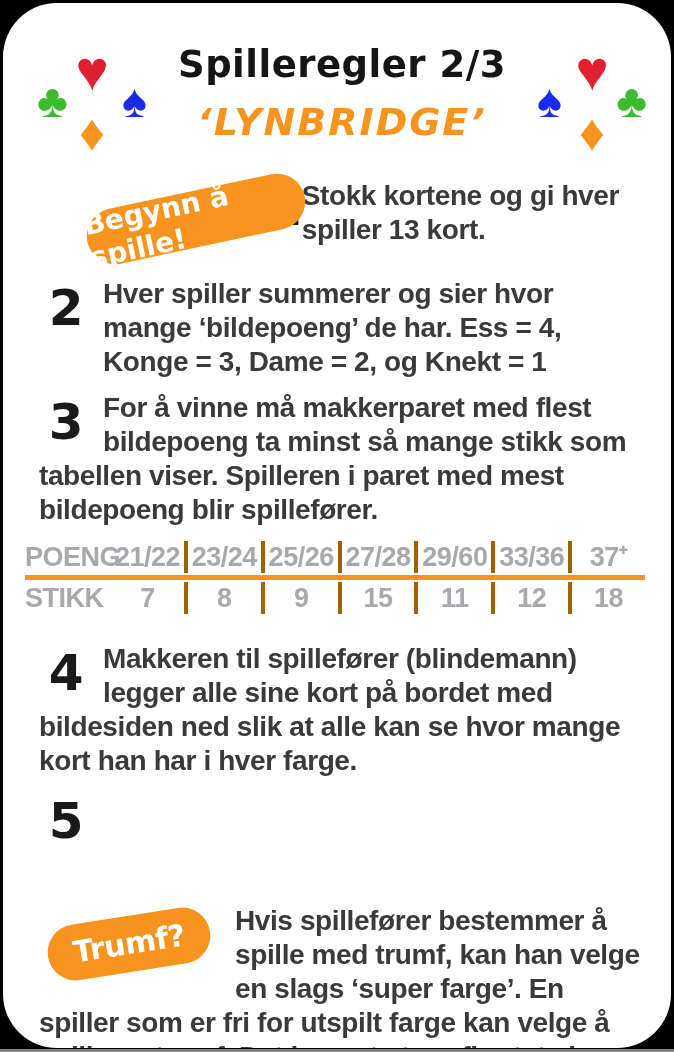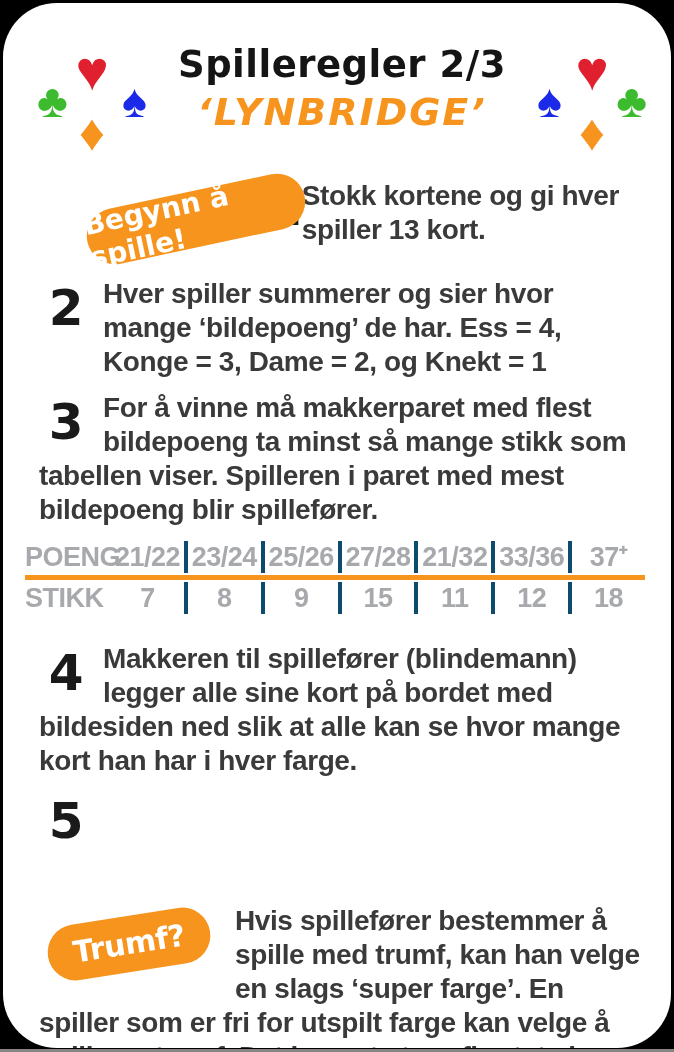"‘LYNBRIDGE’" .subtitle { margin-top: 4px -> 14px }
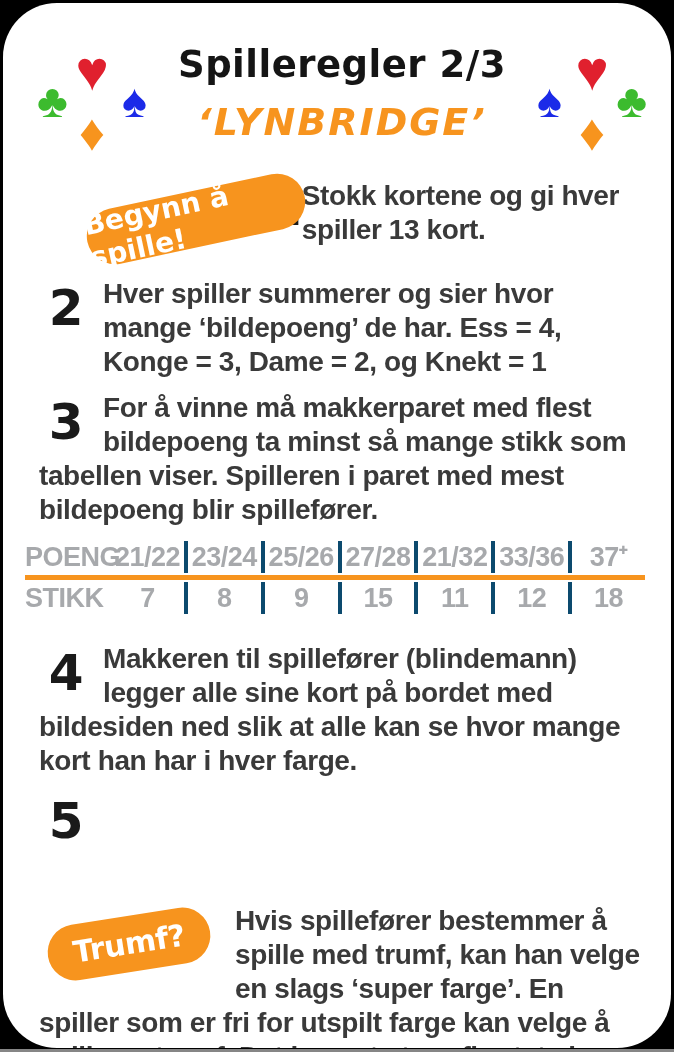"23/24" .tbl-cell { border-left: 4px solid #0c4a6e -> 4px solid #a16207 }
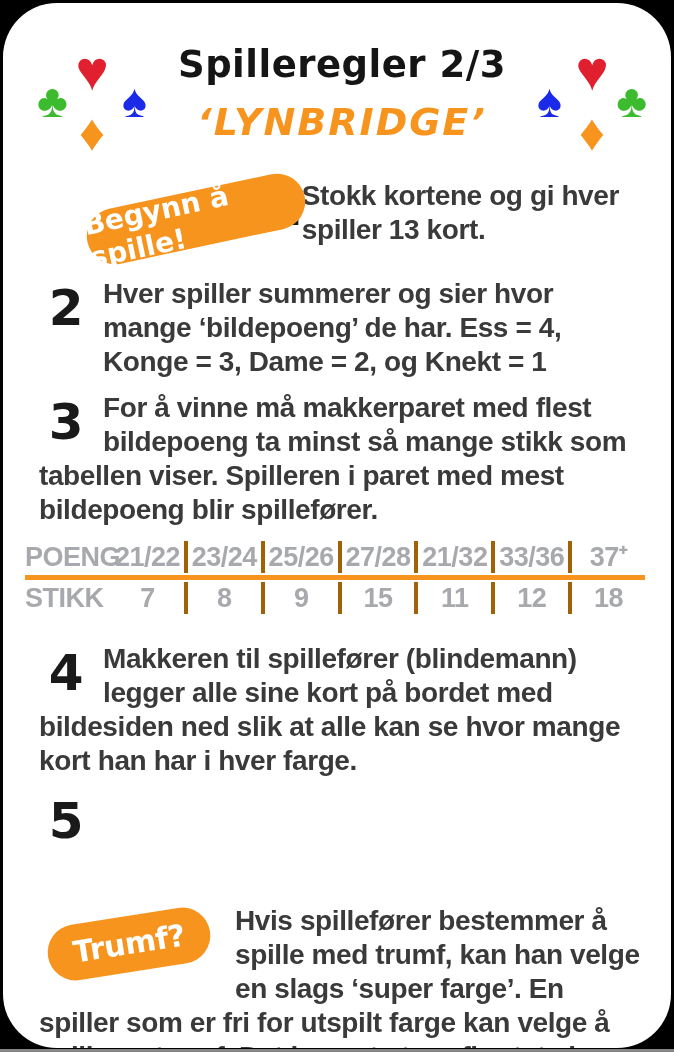"21/32" span.tbl-cell { text: 21/32 -> 29/60 }
